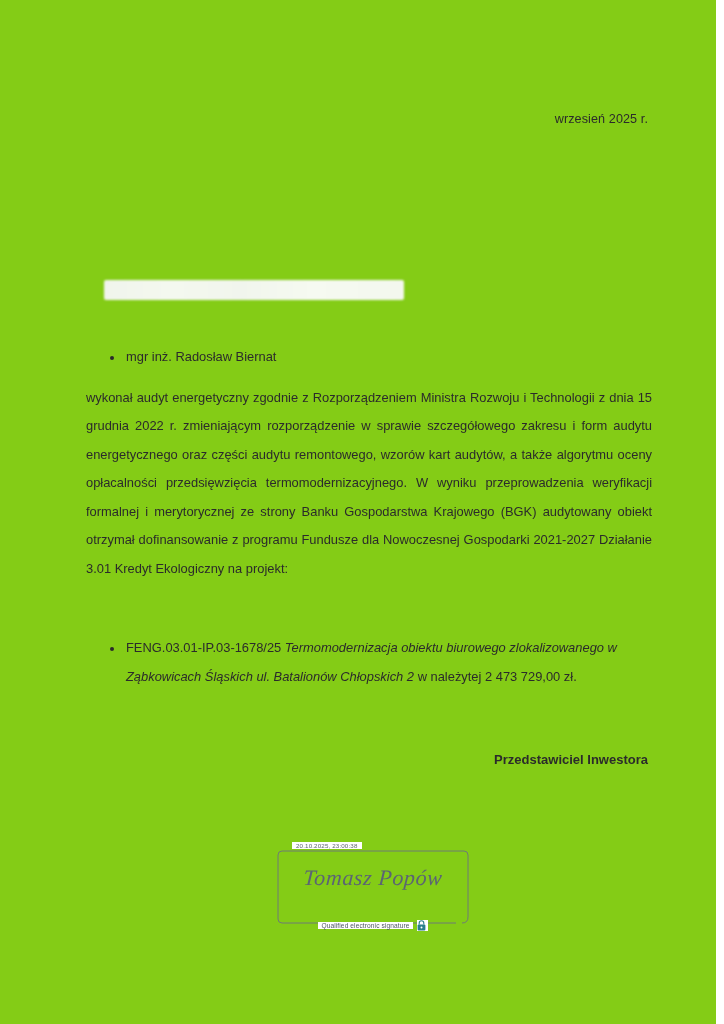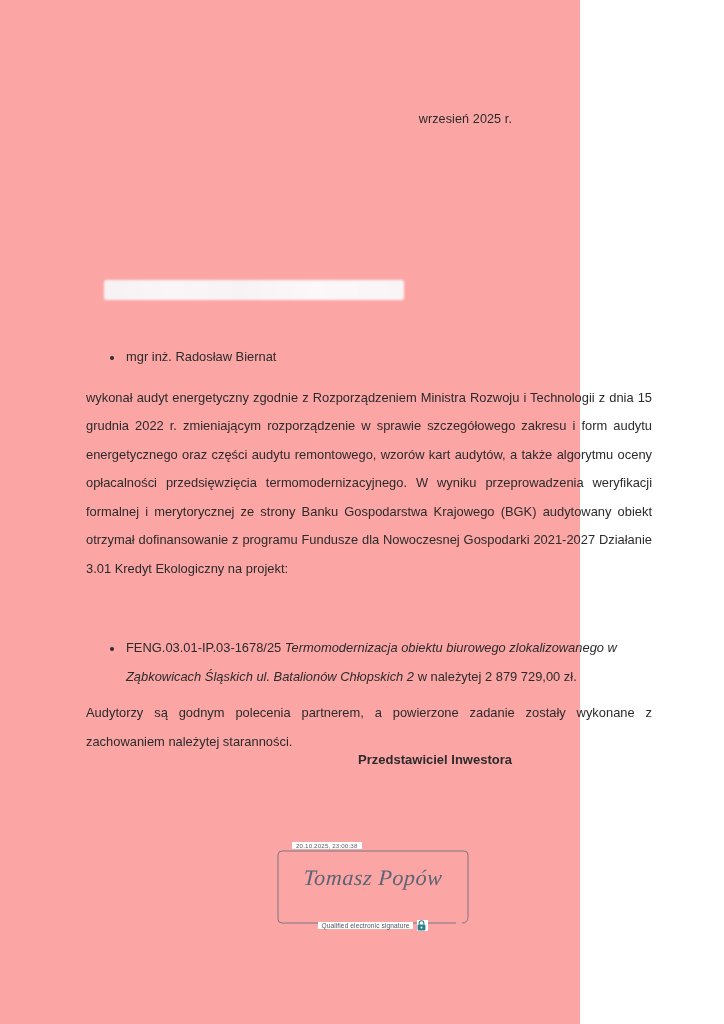"wrzesień 2025 r." .page { background: #fca5a5 -> #84cc16; width: 580px -> 716px }
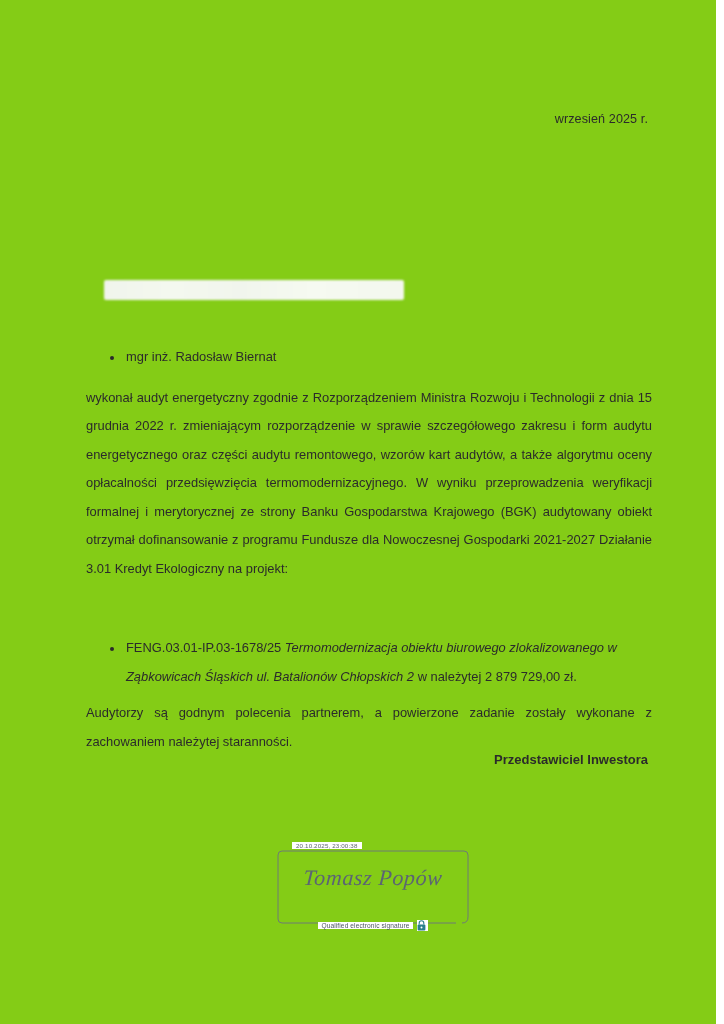"2 879 729,00 zł." span { text: 2 879 729,00 -> 2 473 729,00 }
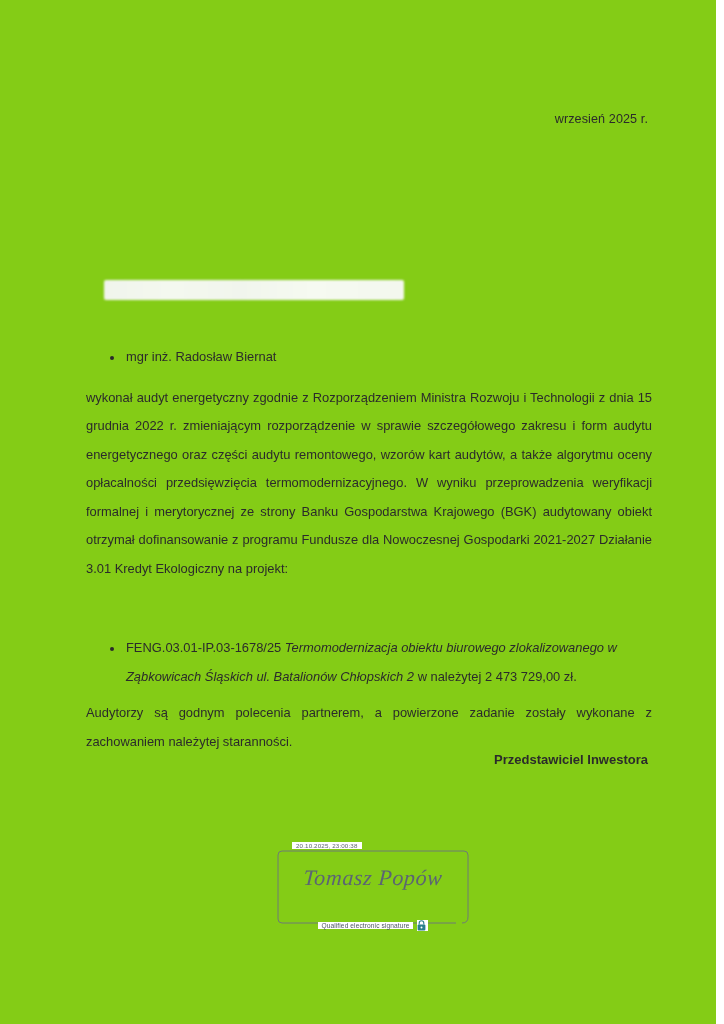"Audytorzy są godnym polecenia partnerem," p.para { html: <p>Audytorzy są godnym polecenia partnerem, a powierzone zadanie zostały wykonane z zachowaniem należytej staranności.</p> -> none }
